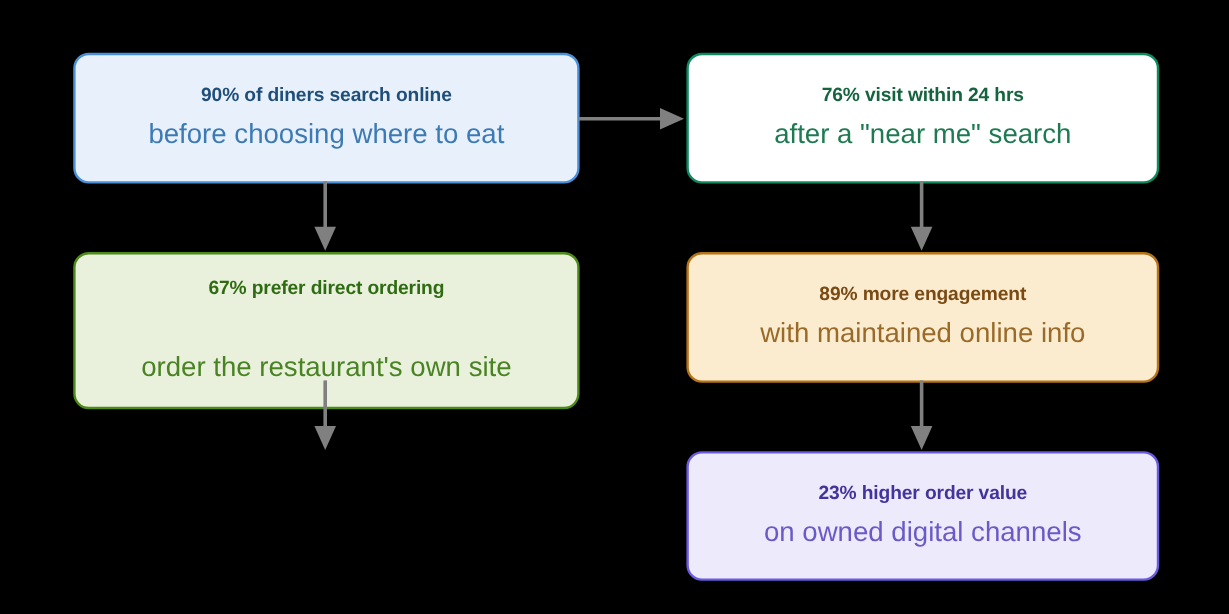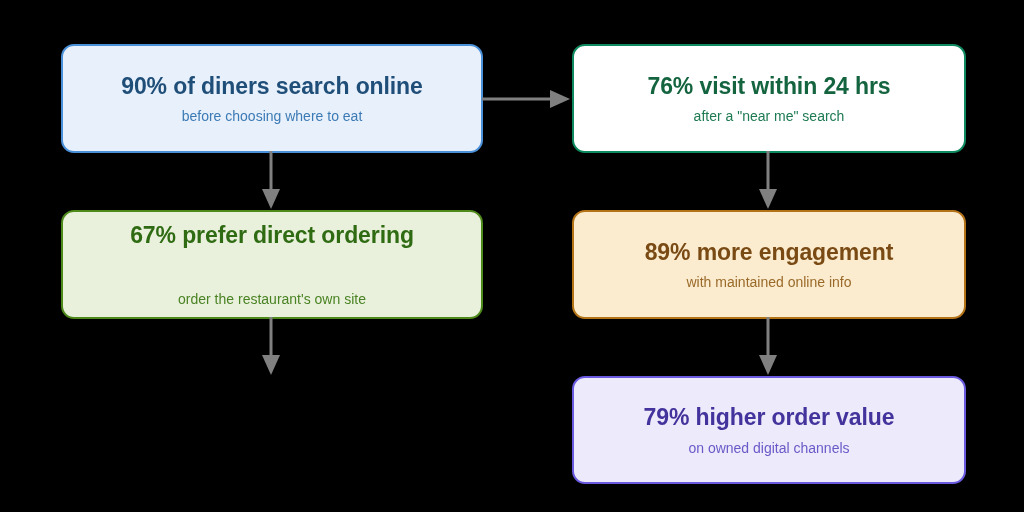"90% of diners search online" .node .headline { font-size: 23px -> 16px }
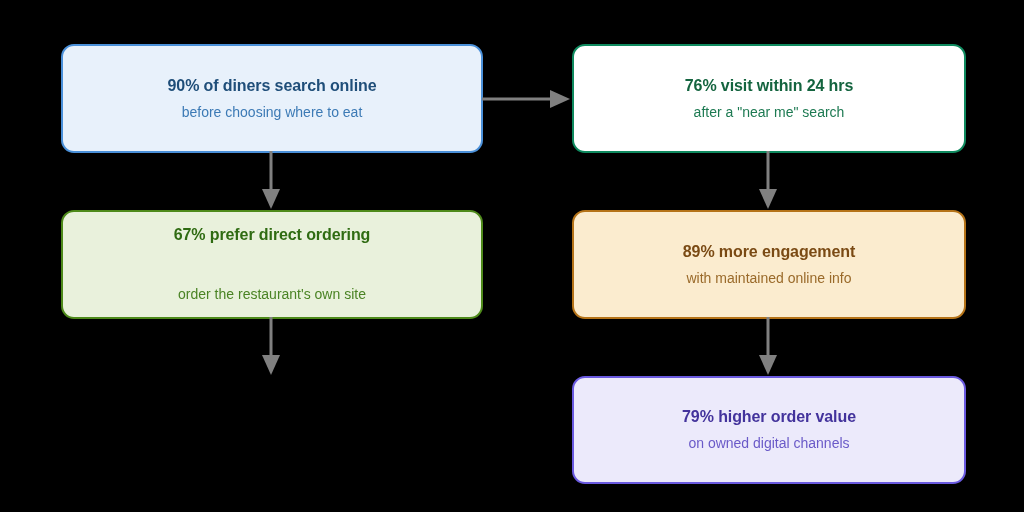"before choosing where to eat" .node .subline { font-size: 14px -> 23px }
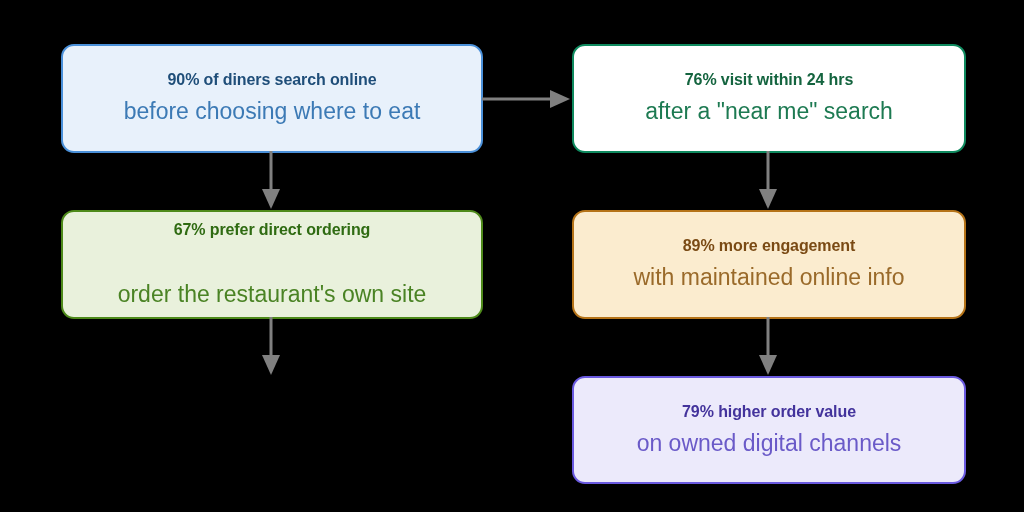"67% prefer direct ordering" #node-2 { height: 109px -> 131px }
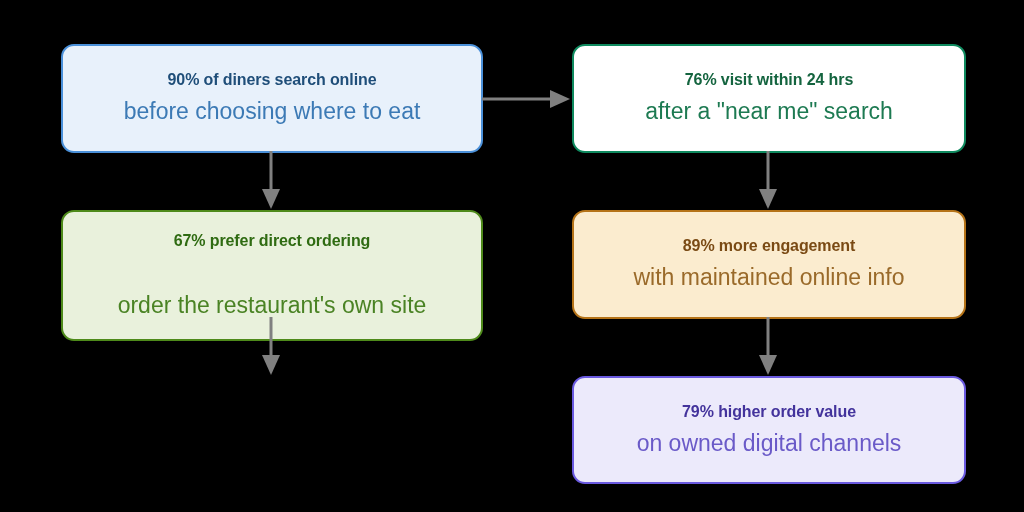"79% higher order value" div.headline { text: 79% -> 23% }
